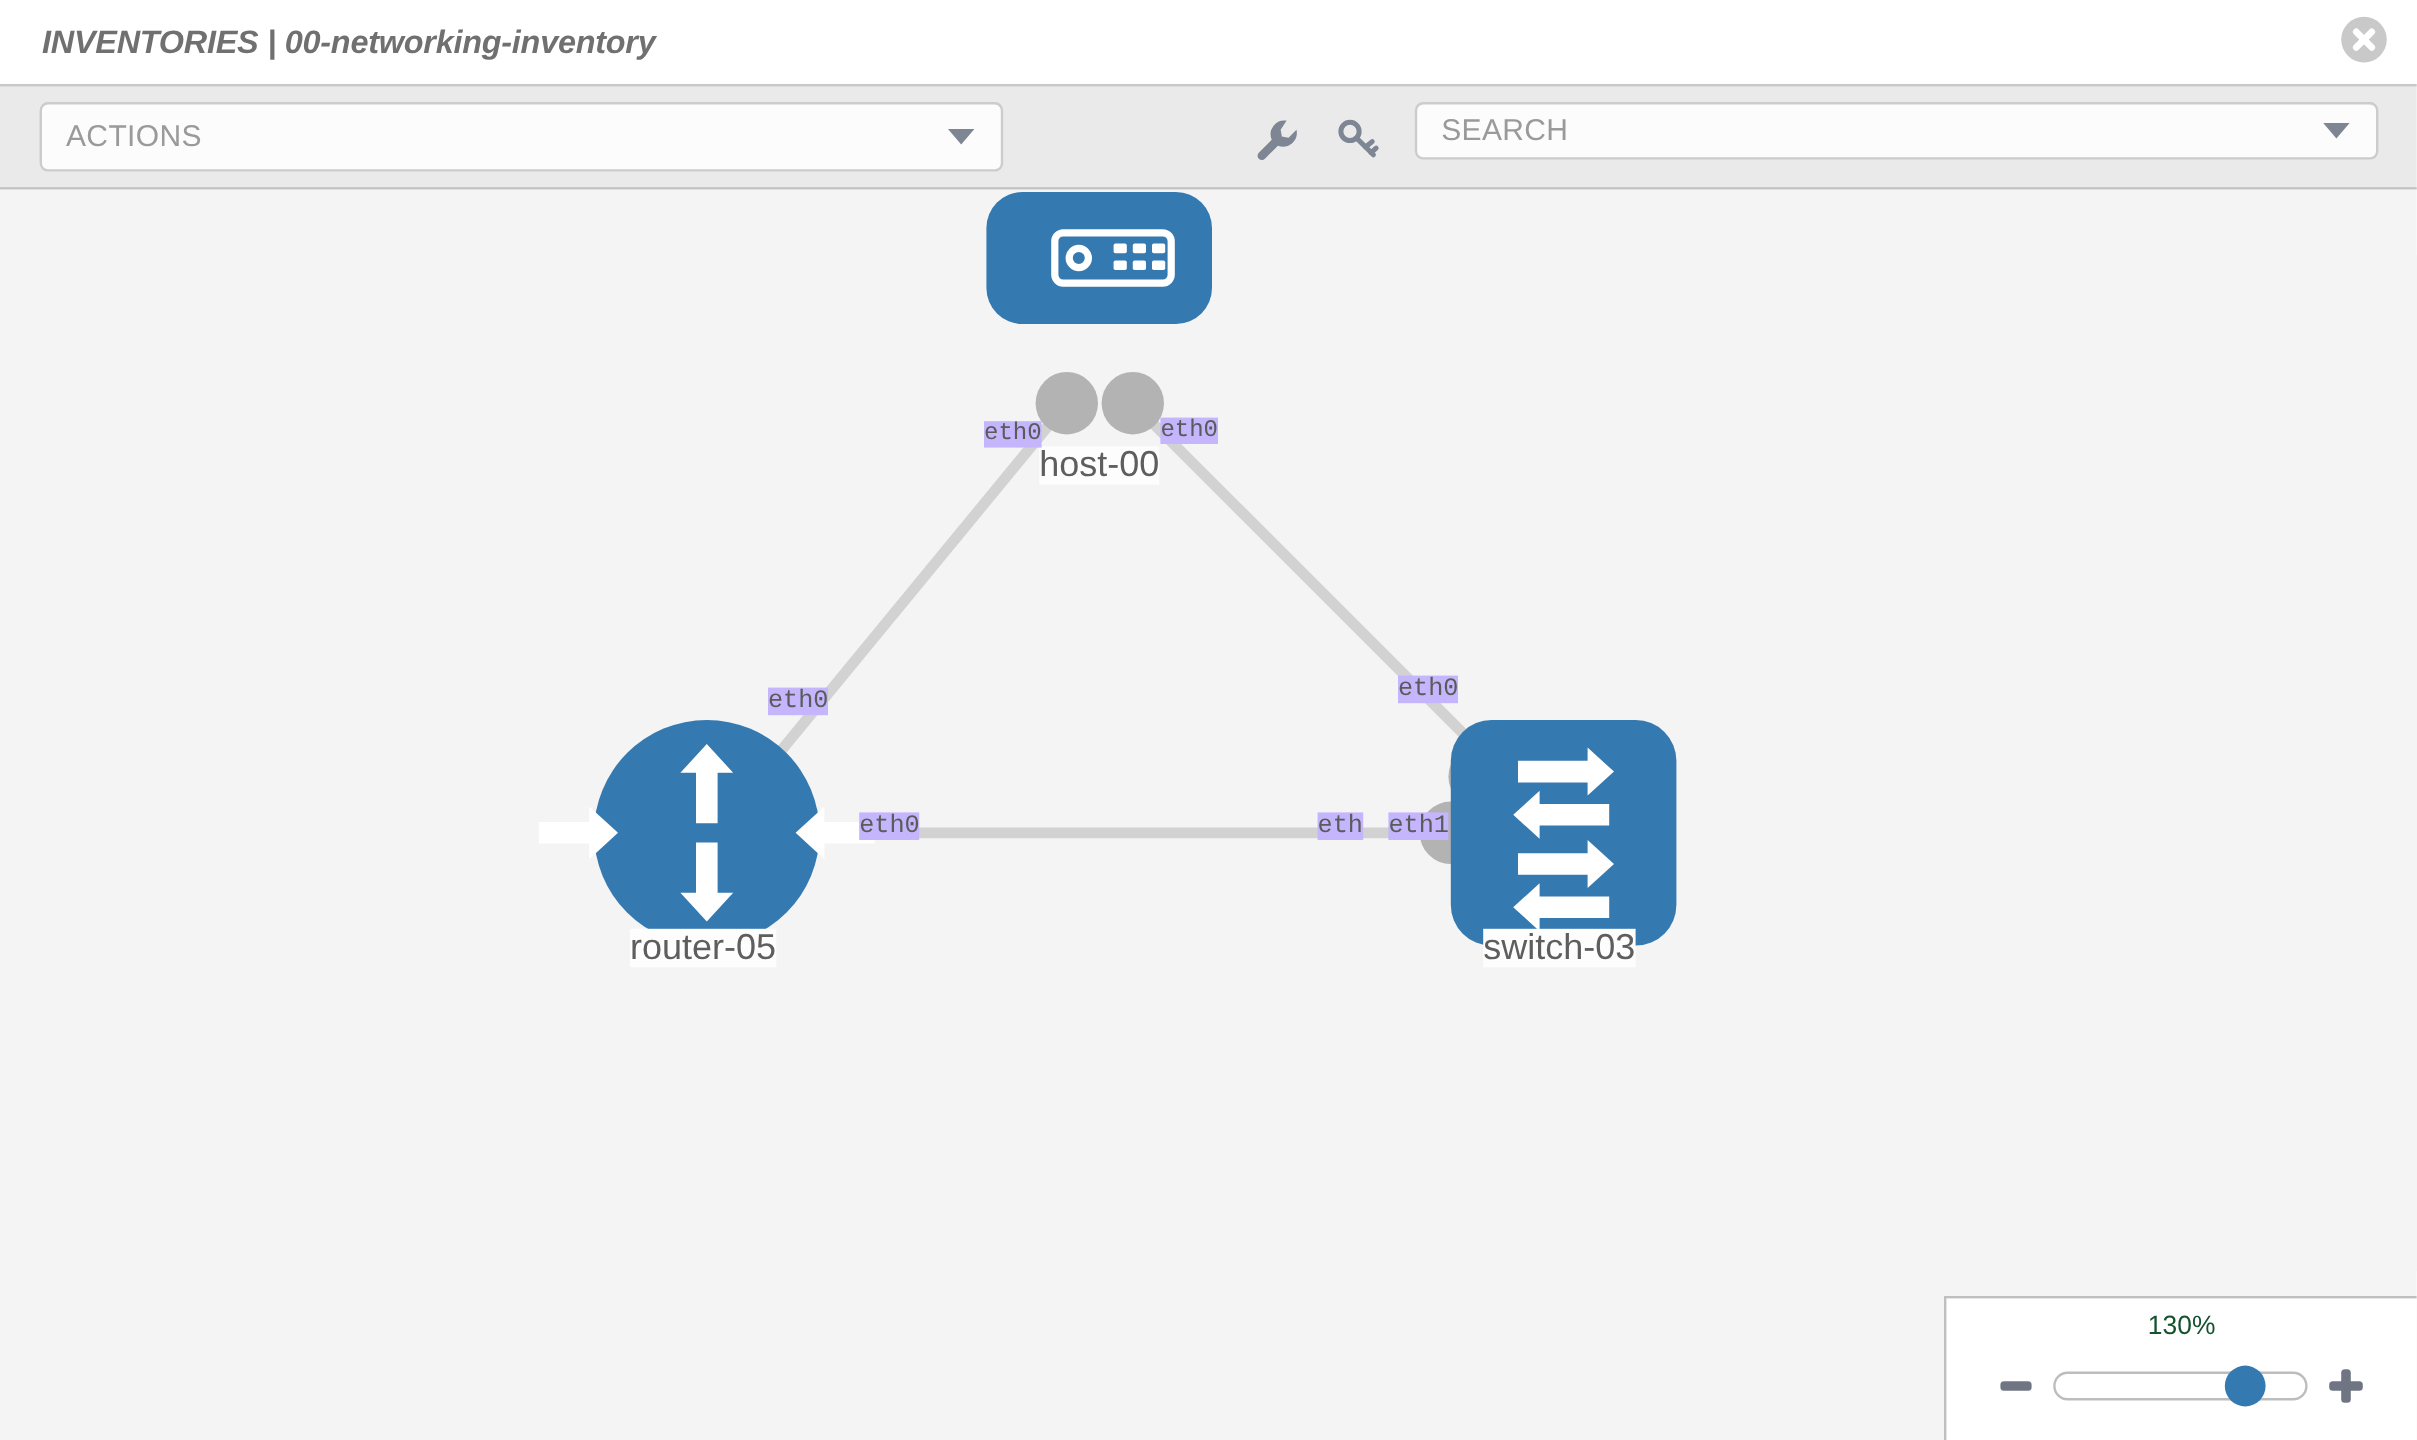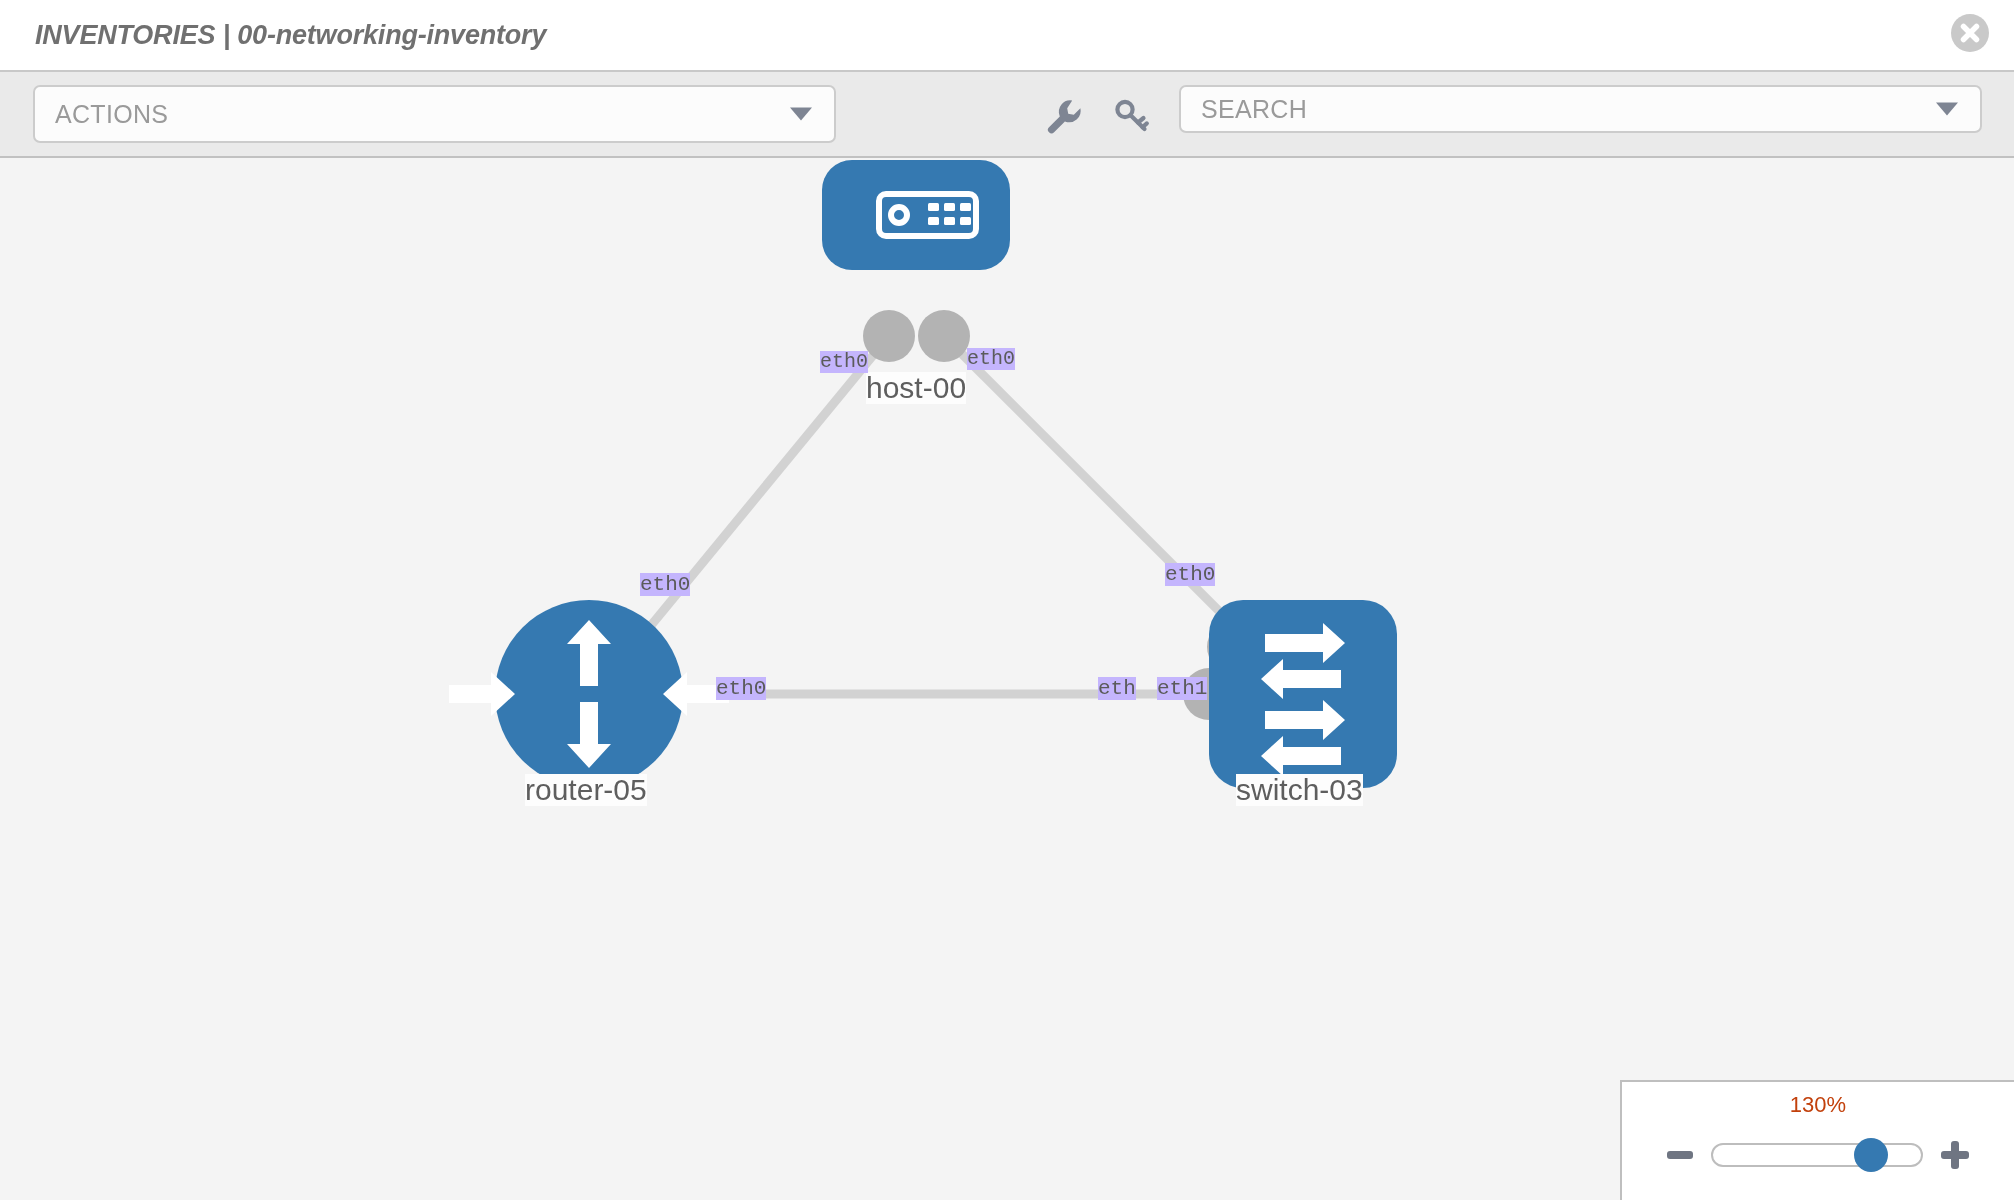"130%" .zoom-pct { color: #c2410c -> #14532d }
